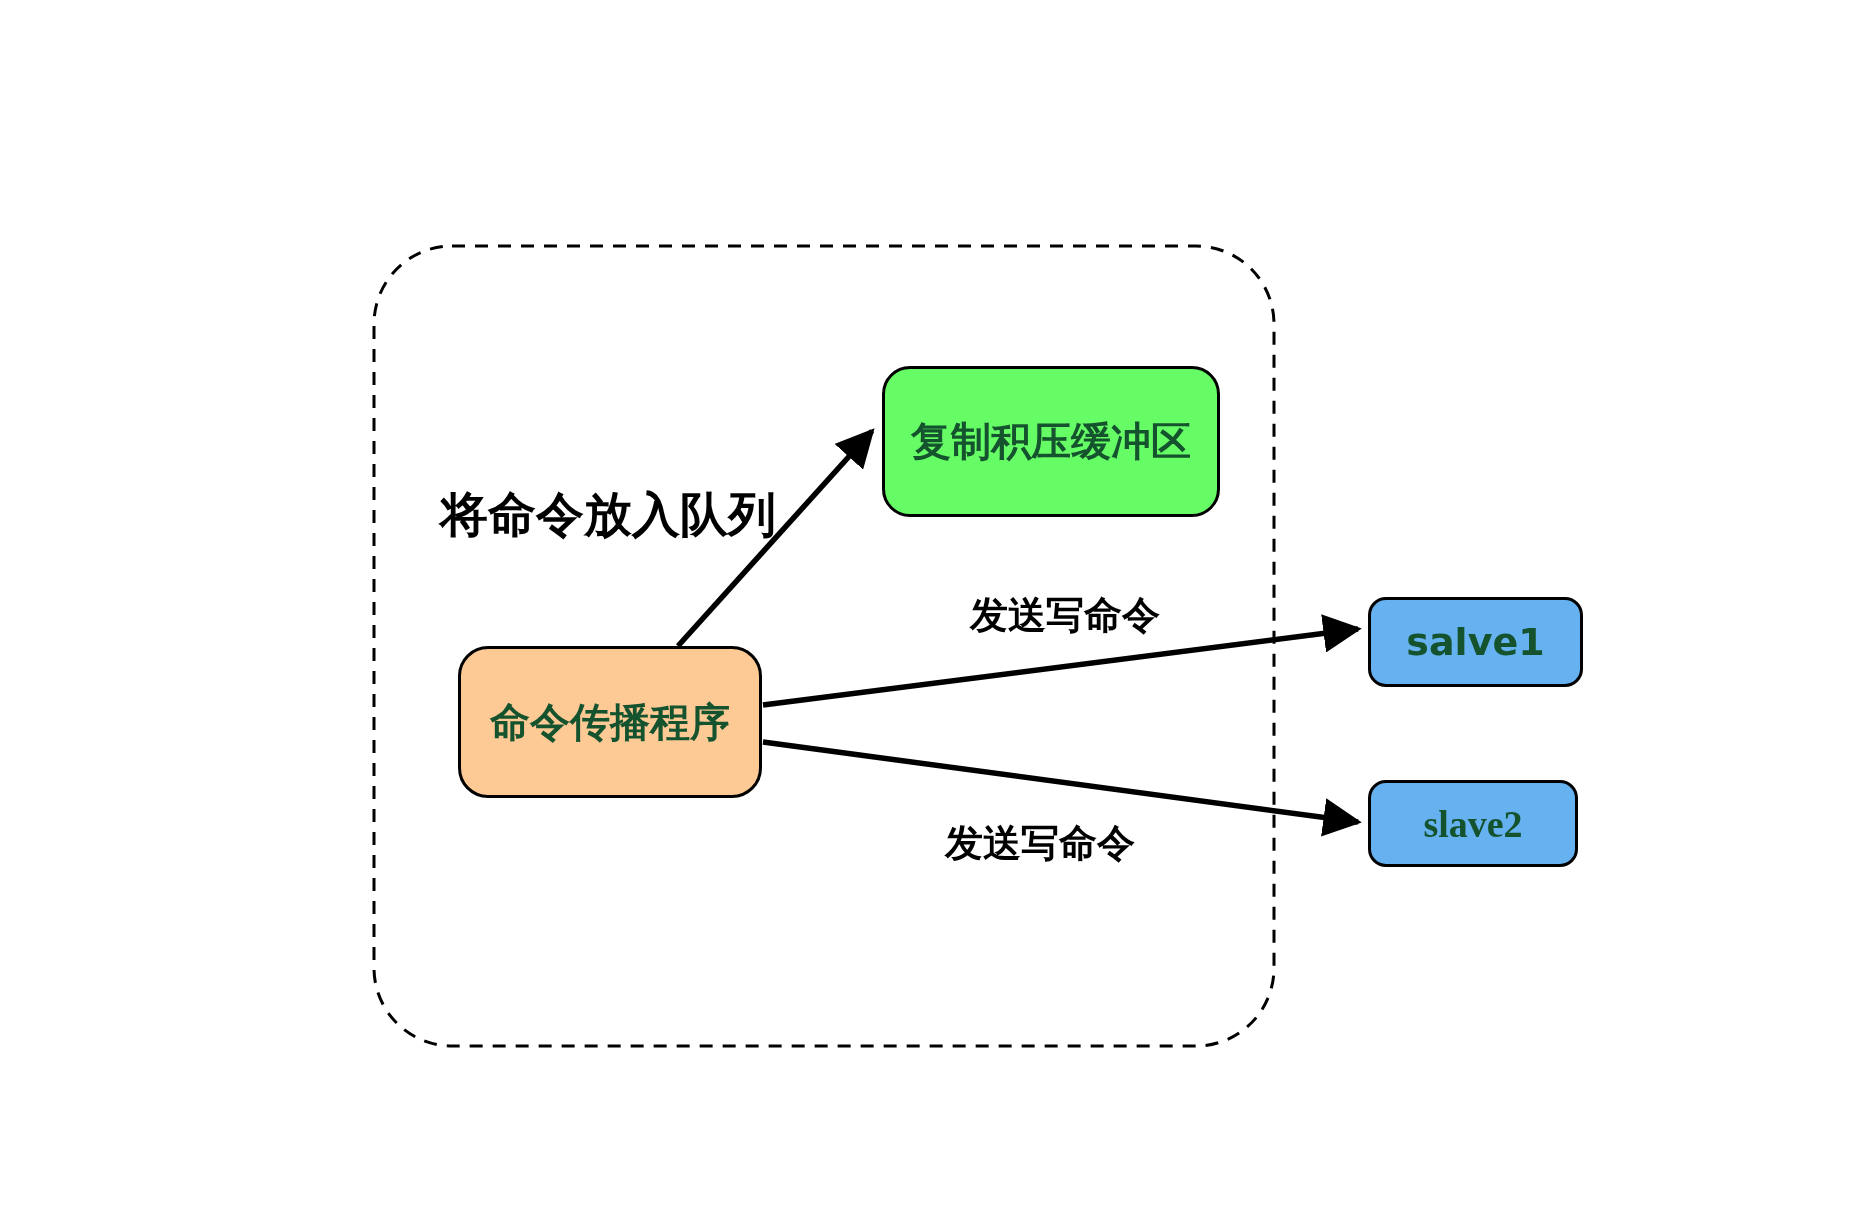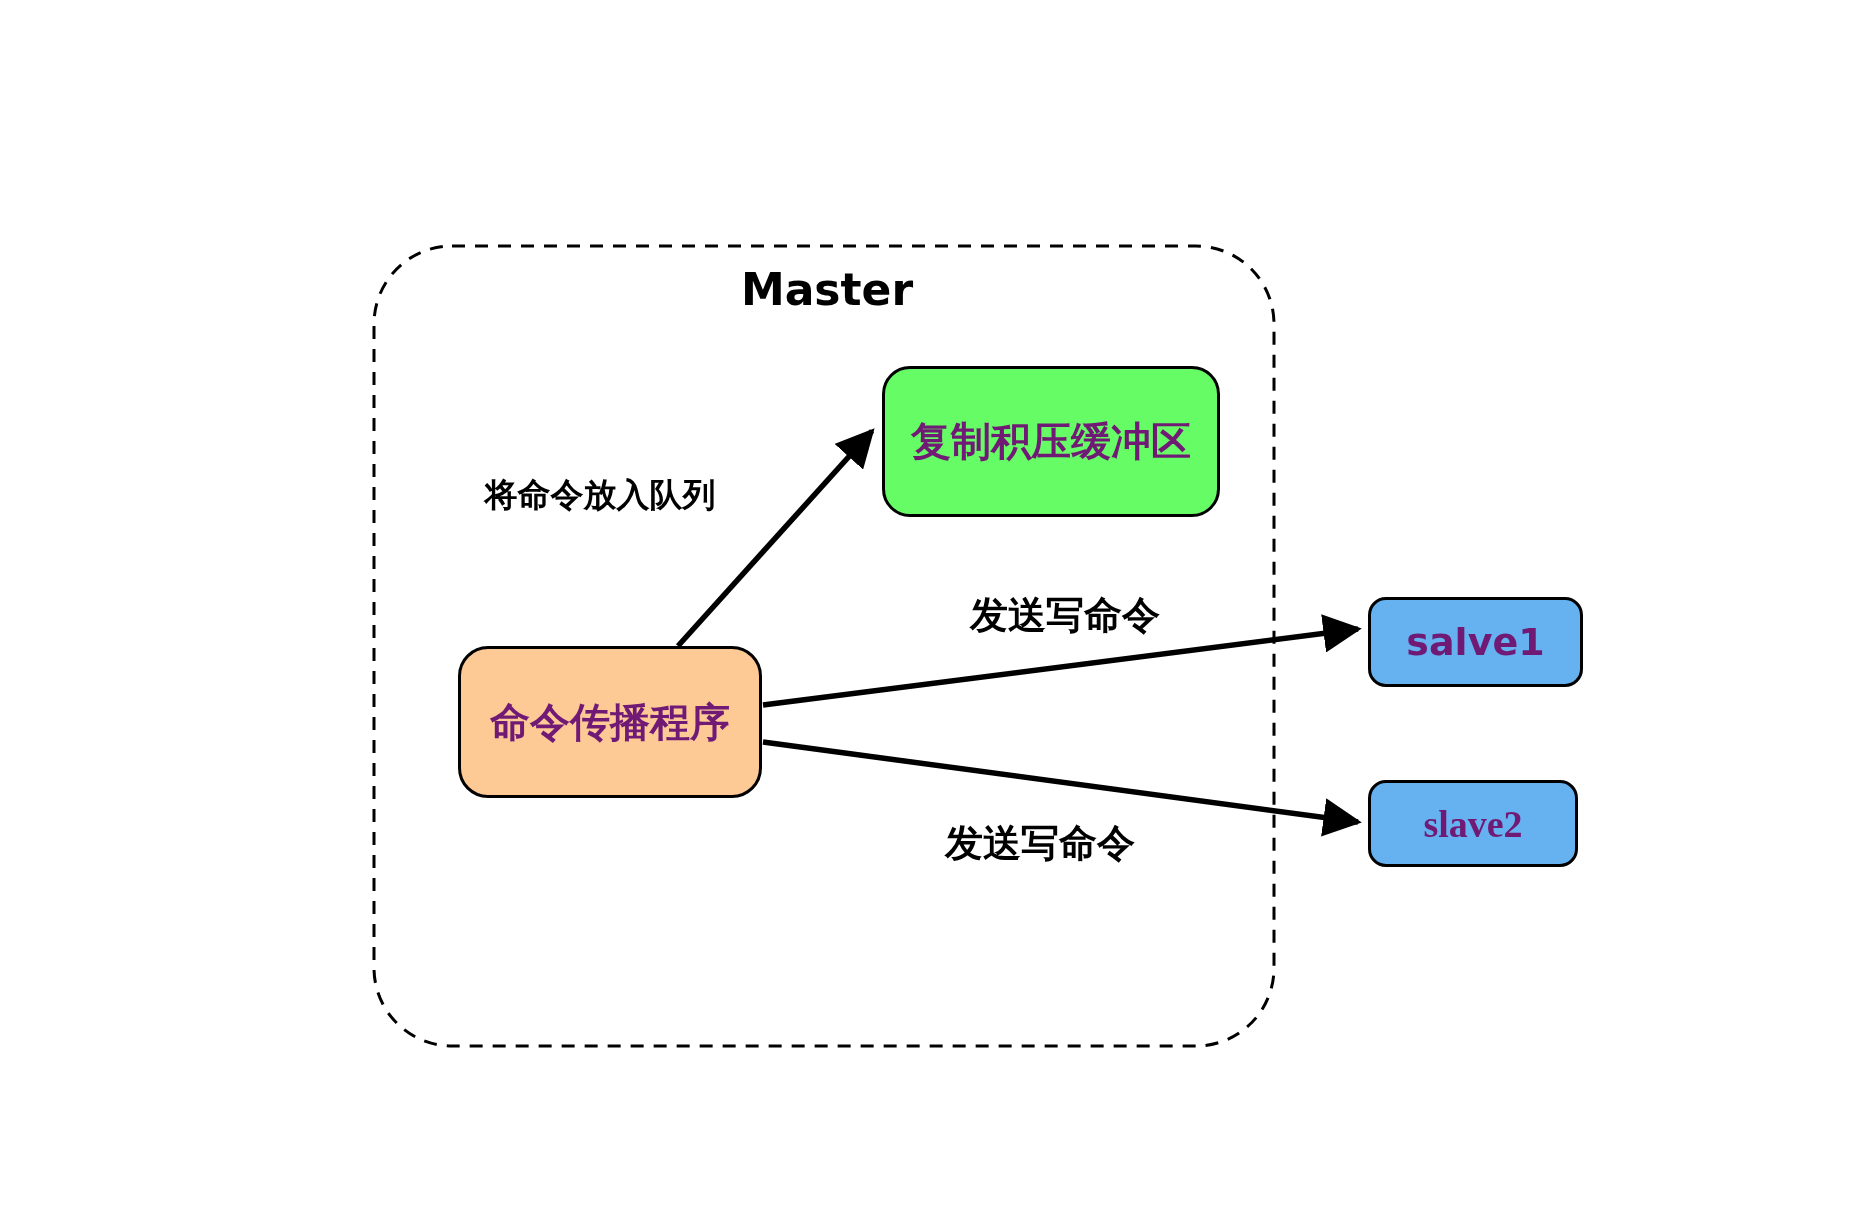"Master" div.float-label { html: <div>Master</div> -> none }
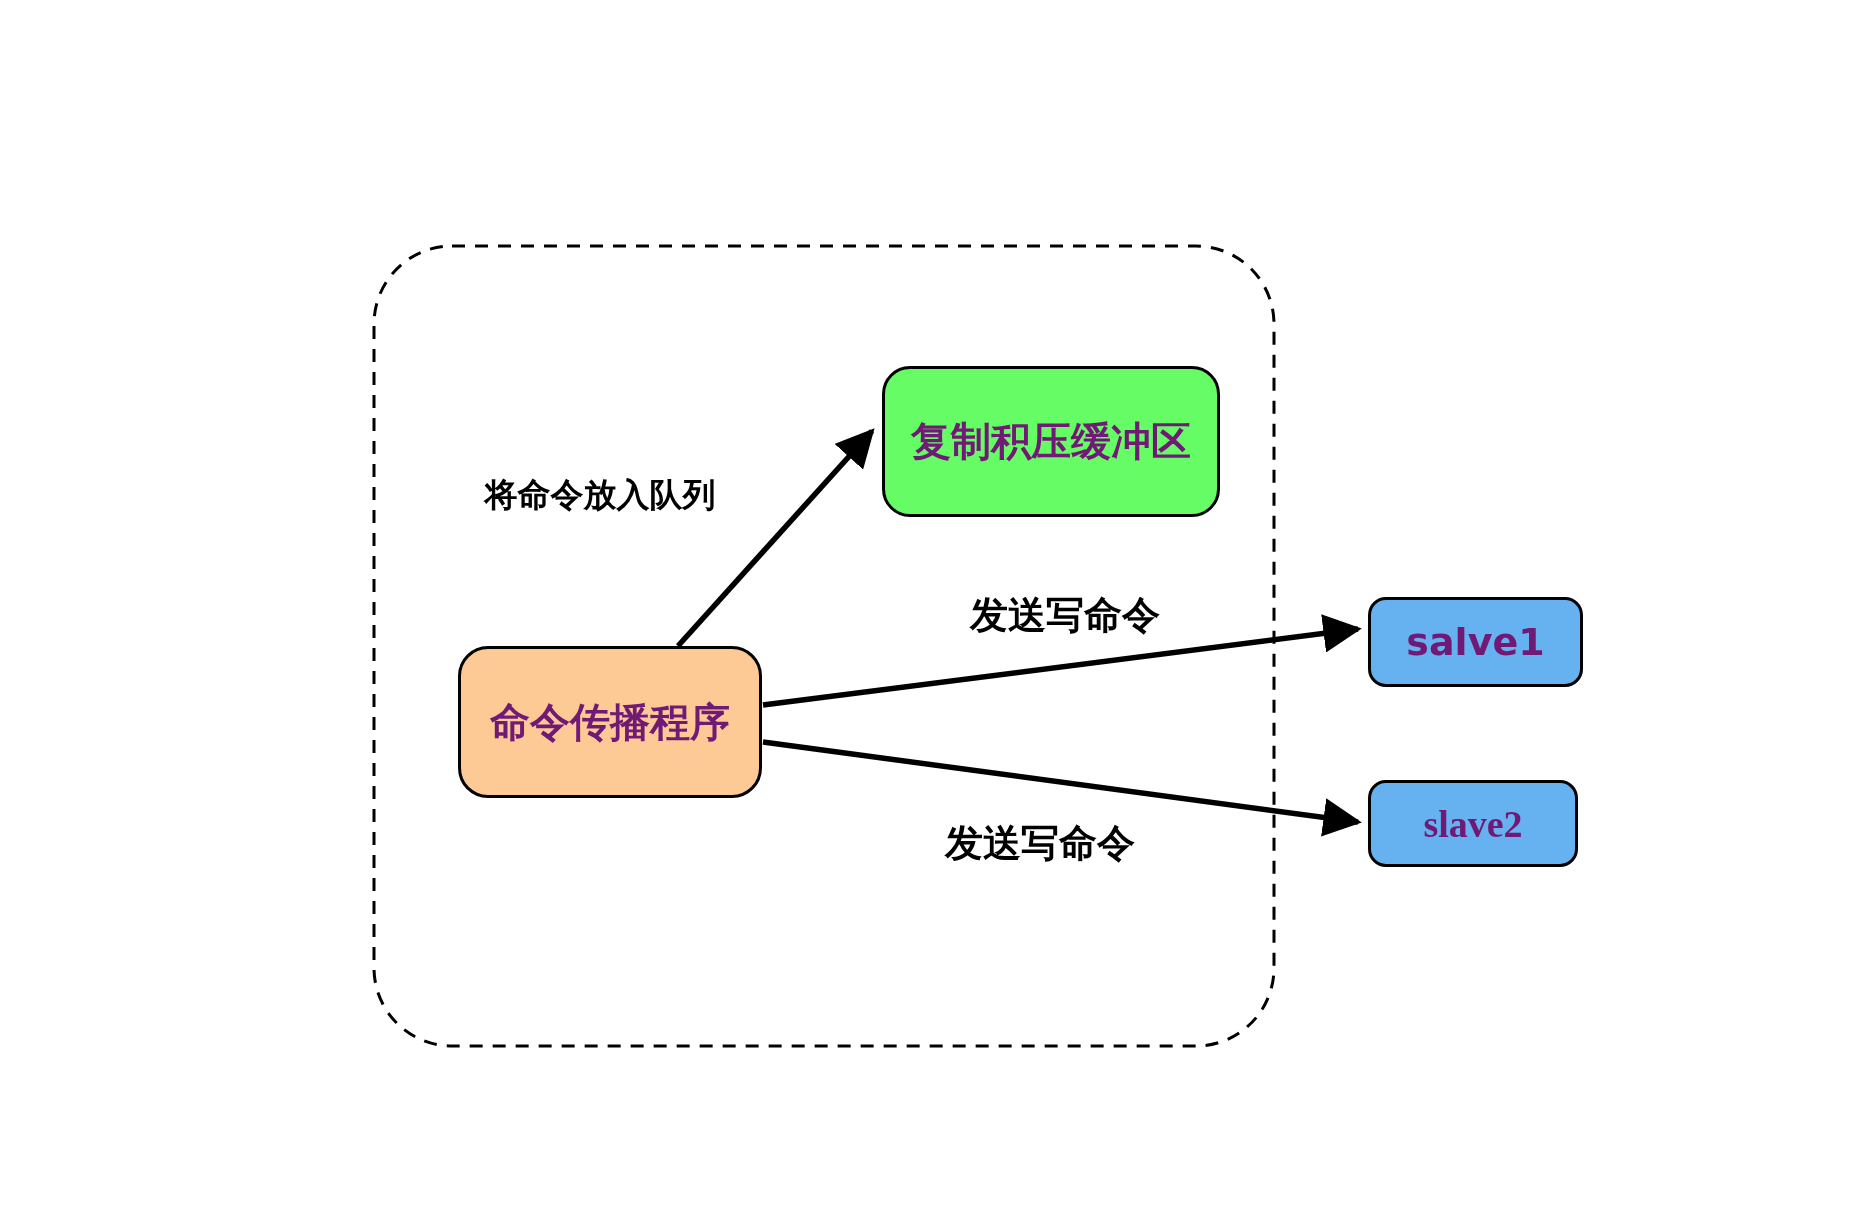"复制积压缓冲区" .node { color: #701a75 -> #14532d }
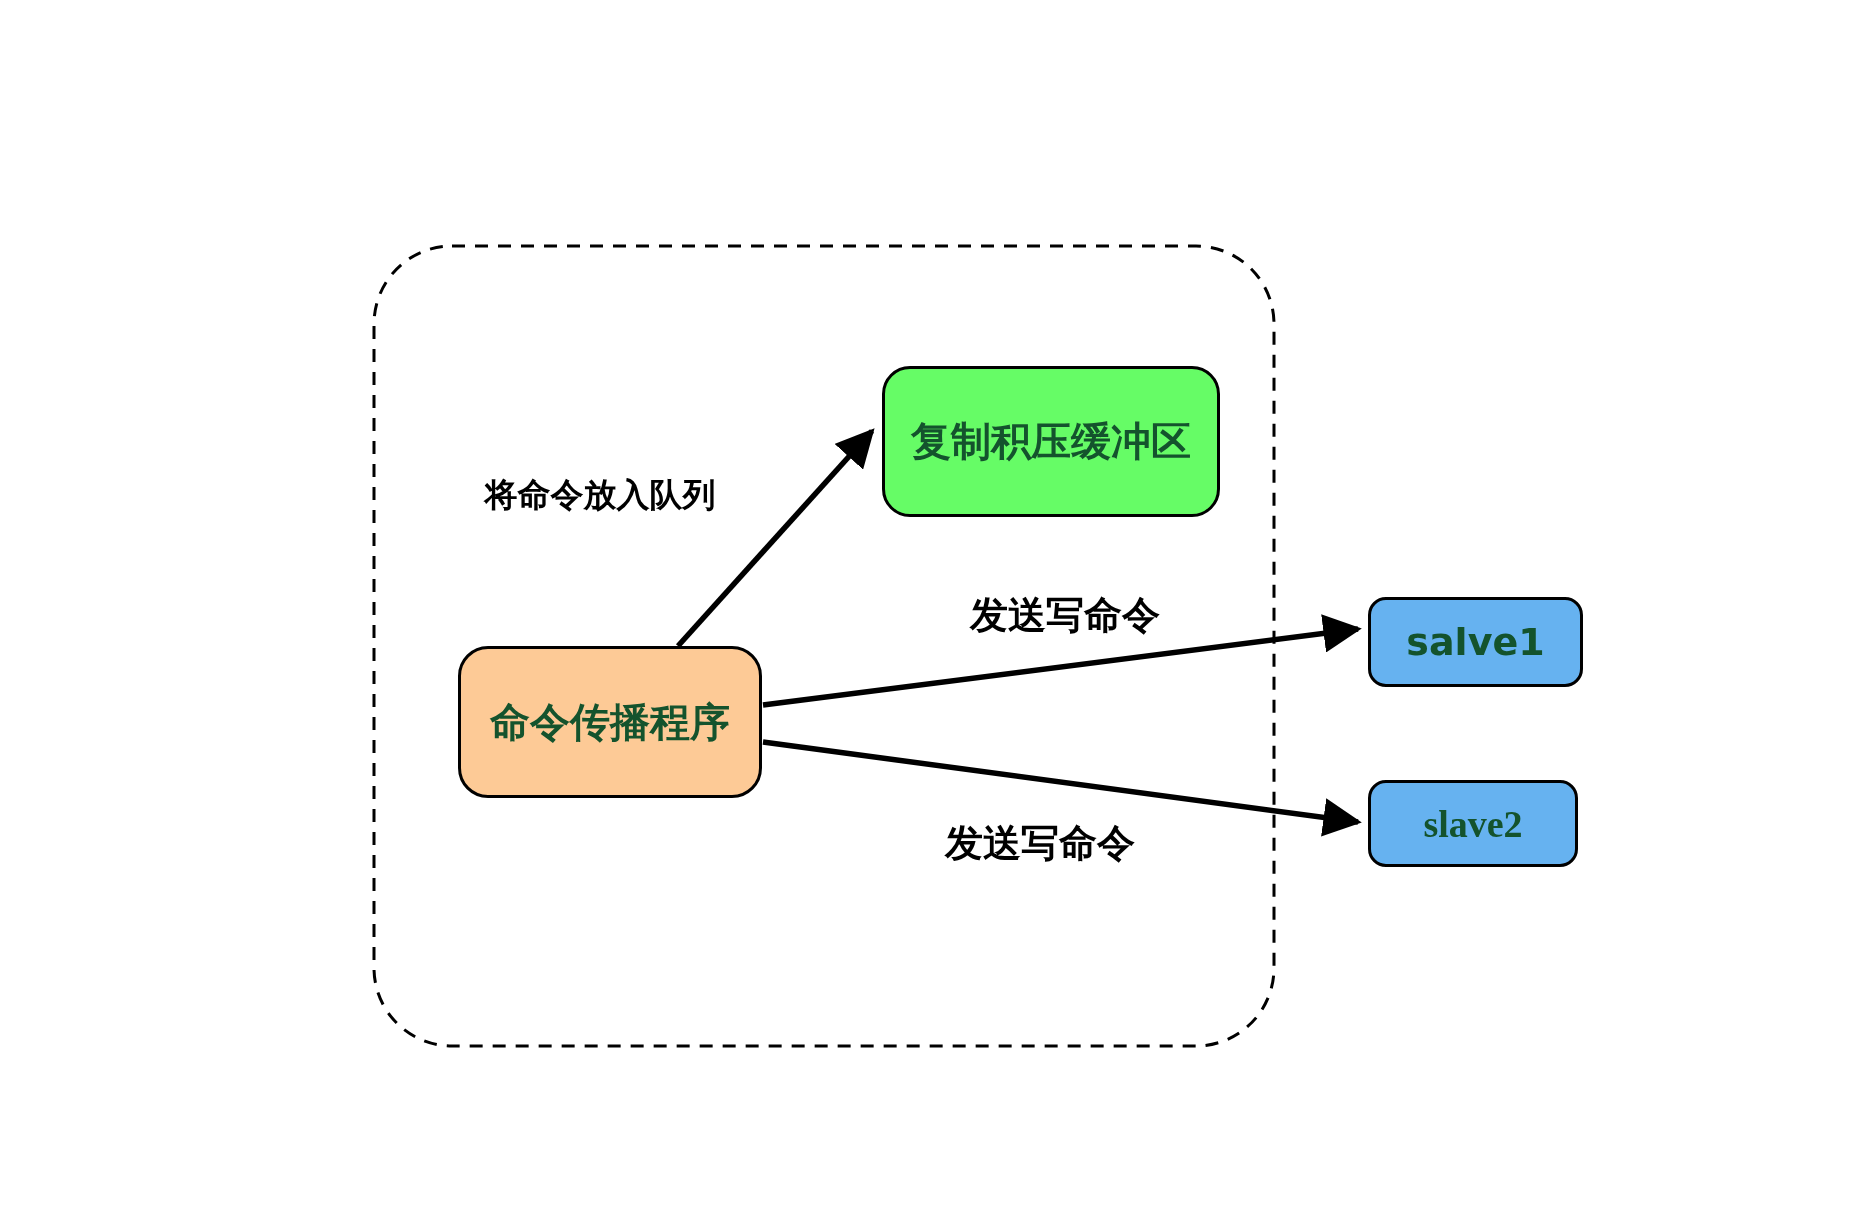"将命令放入队列" #edge-label-queue { font-size: 33px -> 48px; top: 473px -> 483px }
